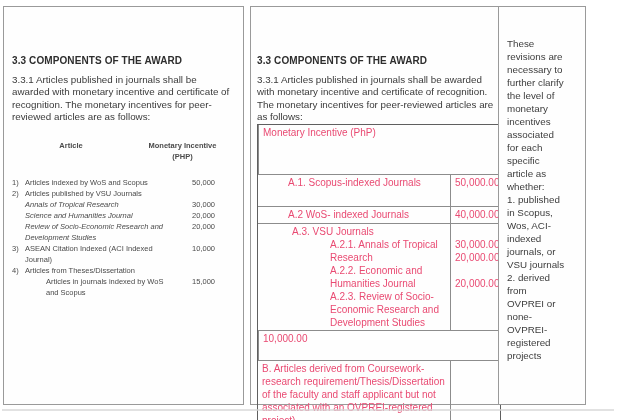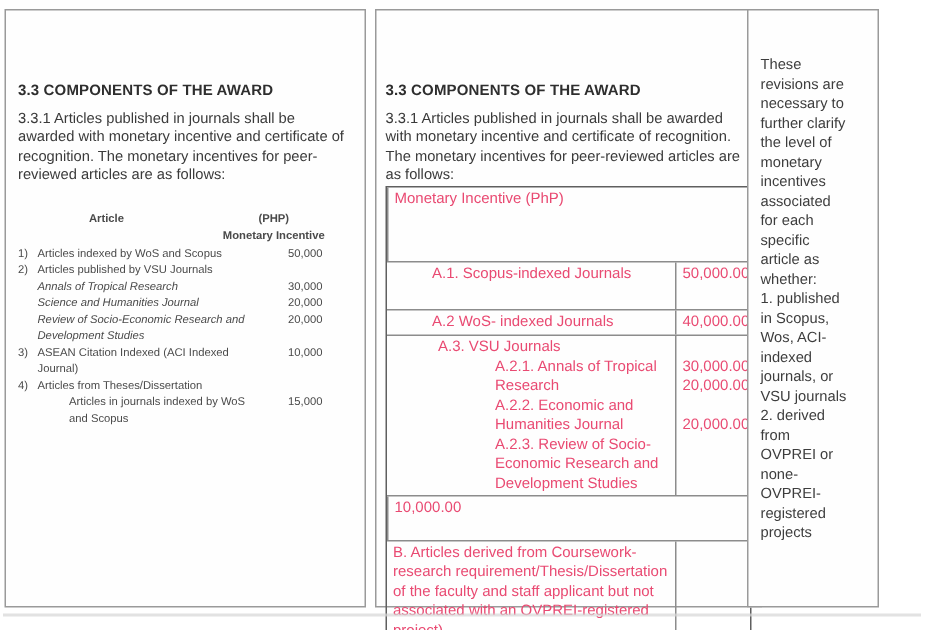"Article" .lhead { margin-bottom: 1px -> 15px }
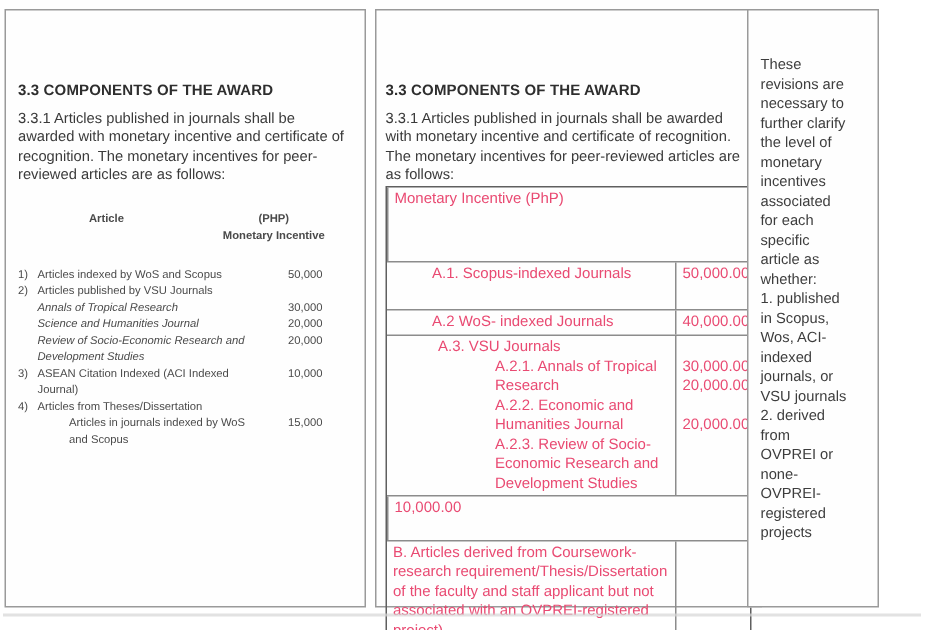"(PHP)" div { order: before "Monetary Incentive" -> after "Monetary Incentive" }
